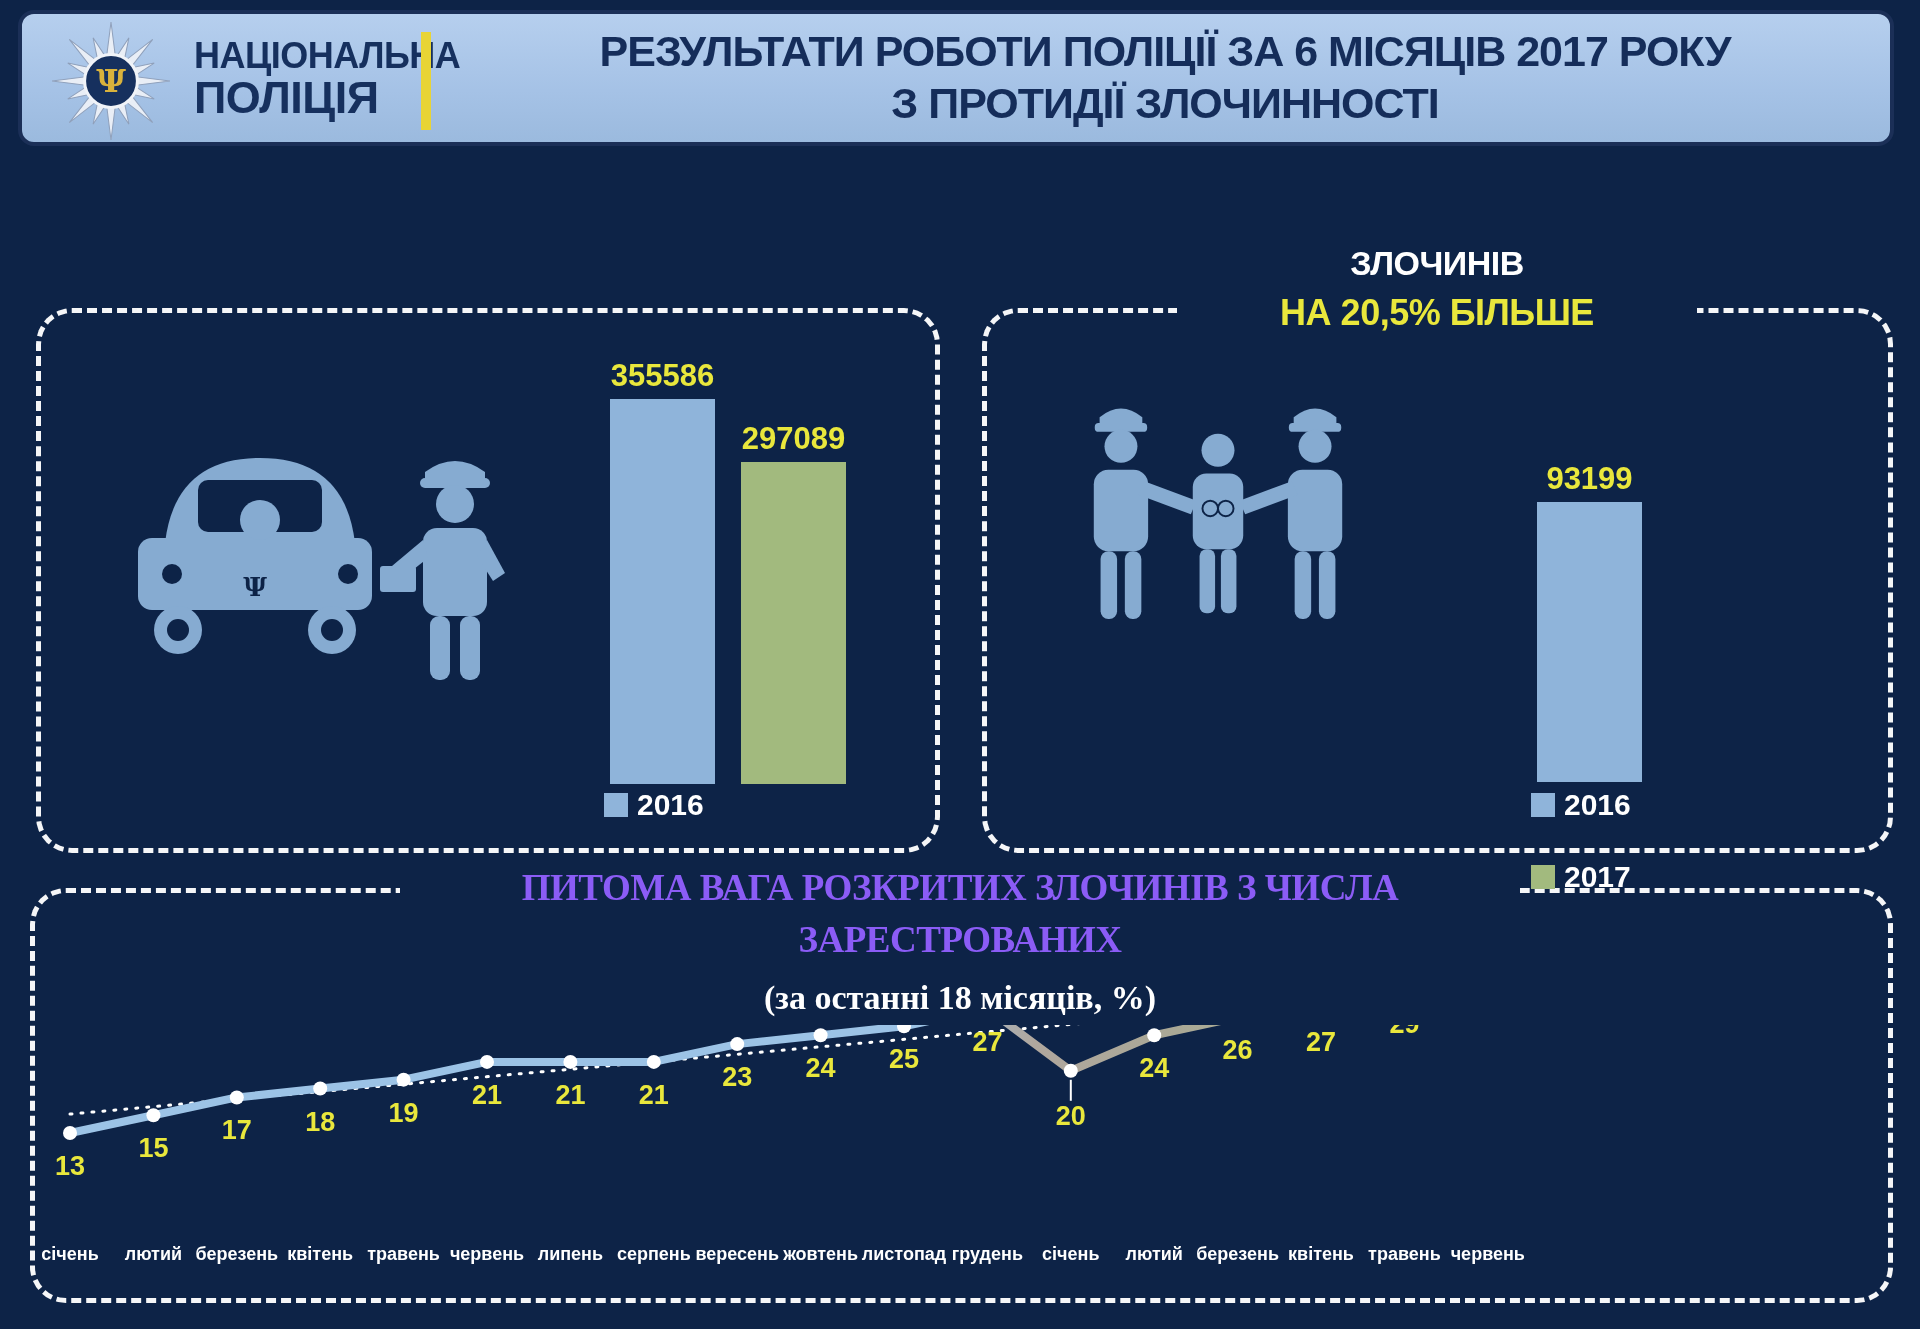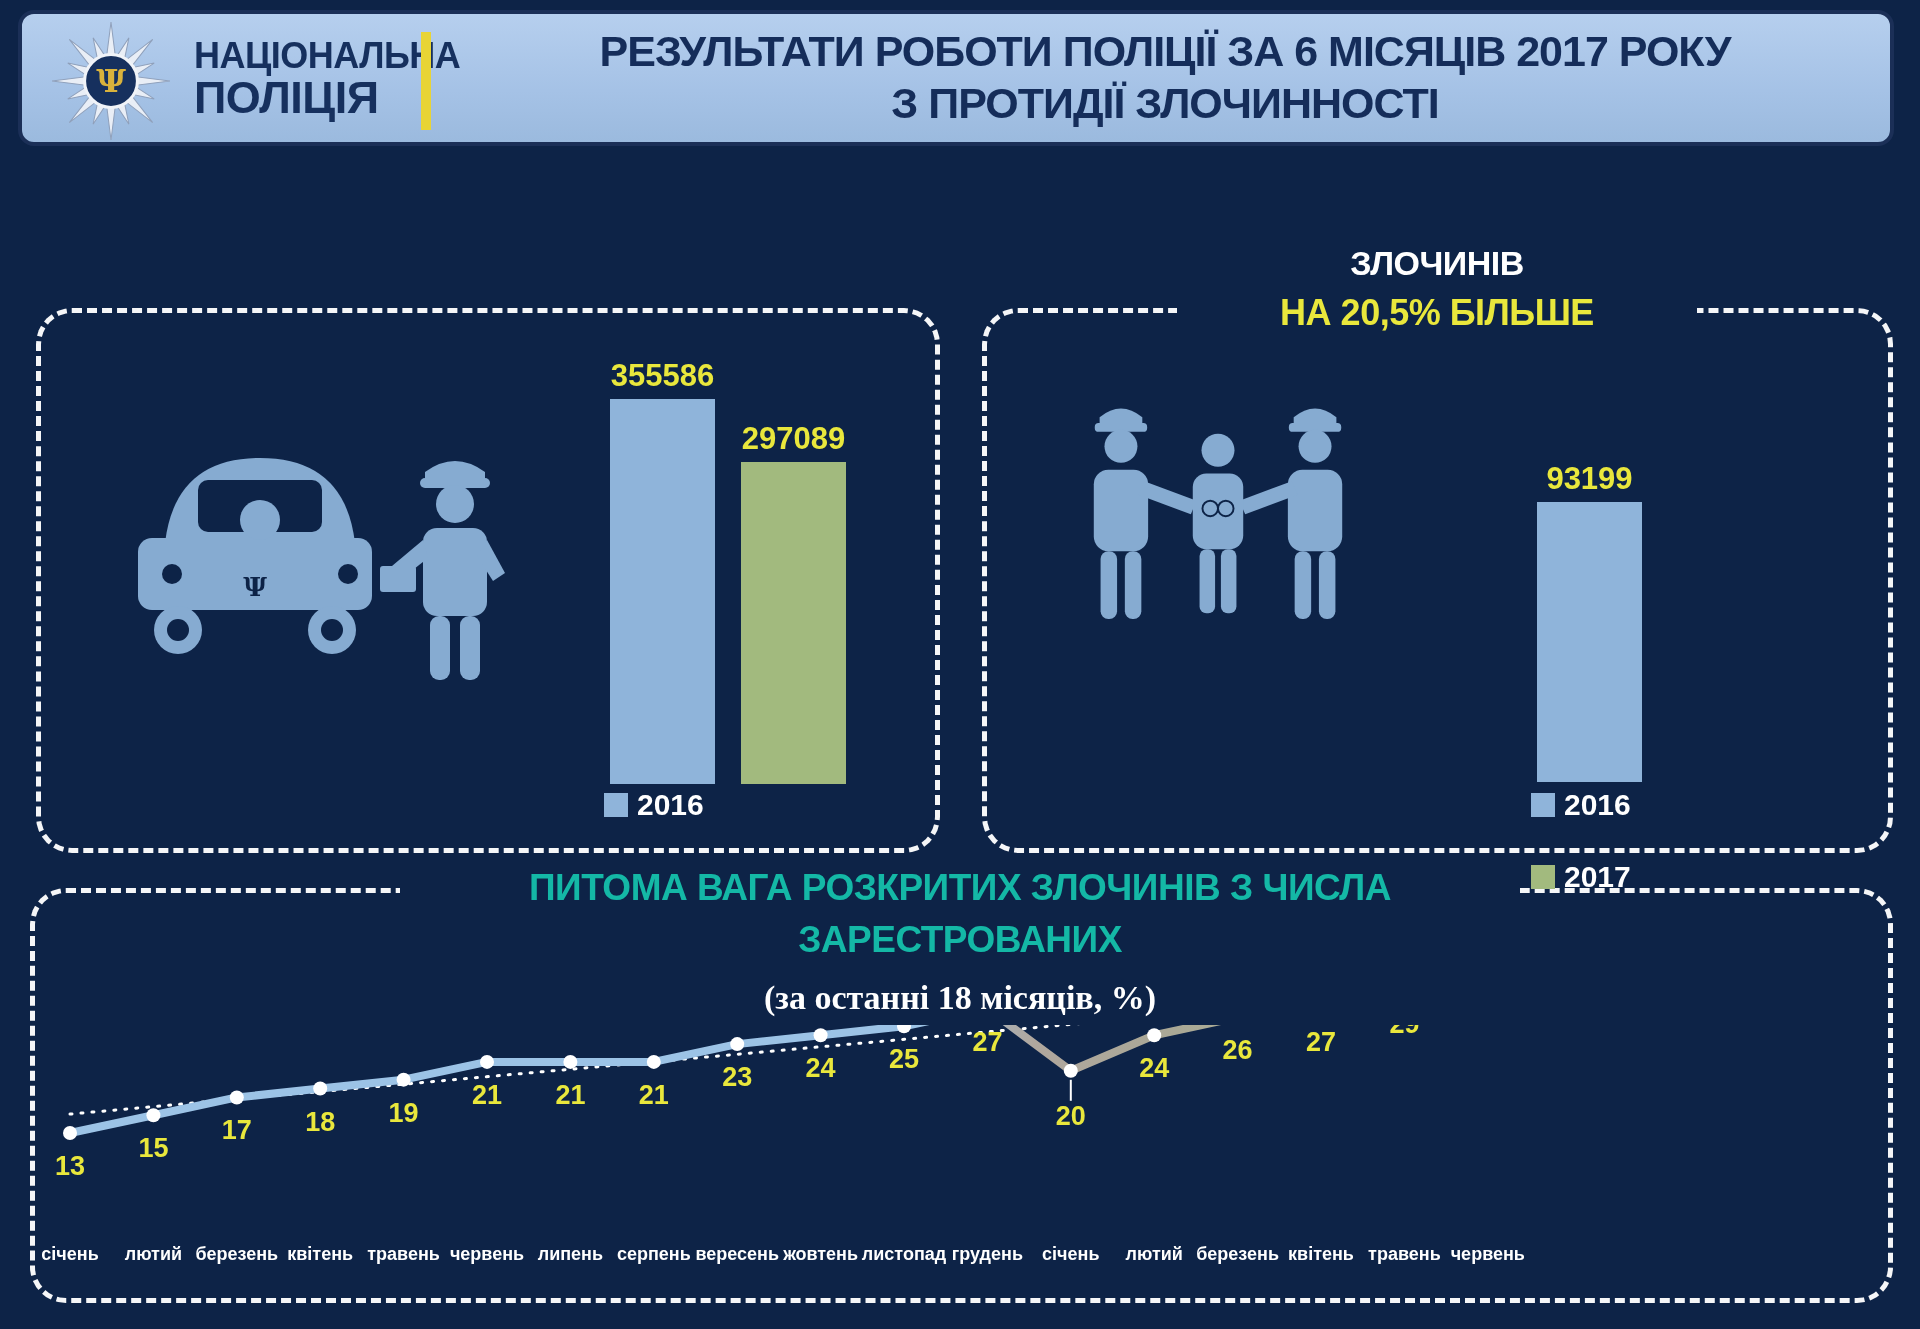"ПИТОМА ВАГА РОЗКРИТИХ ЗЛОЧИНІВ З" .bt-line1 { color: #14b8a6 -> #8b5cf6; font-family: none -> Liberation Serif, serif }
